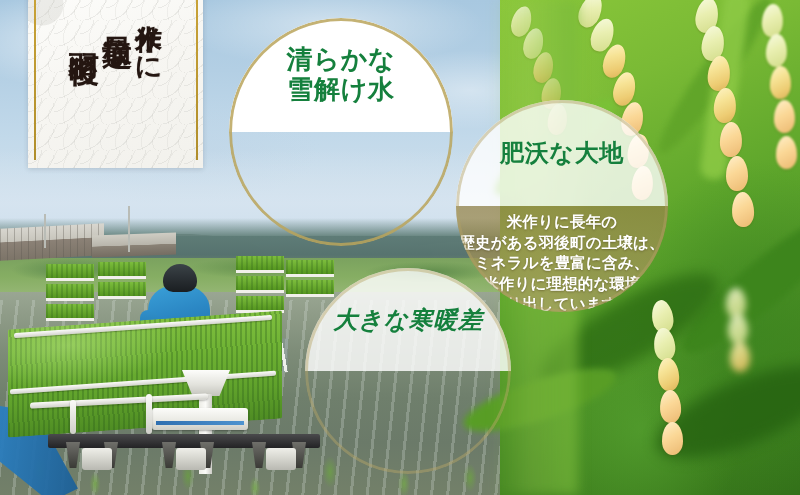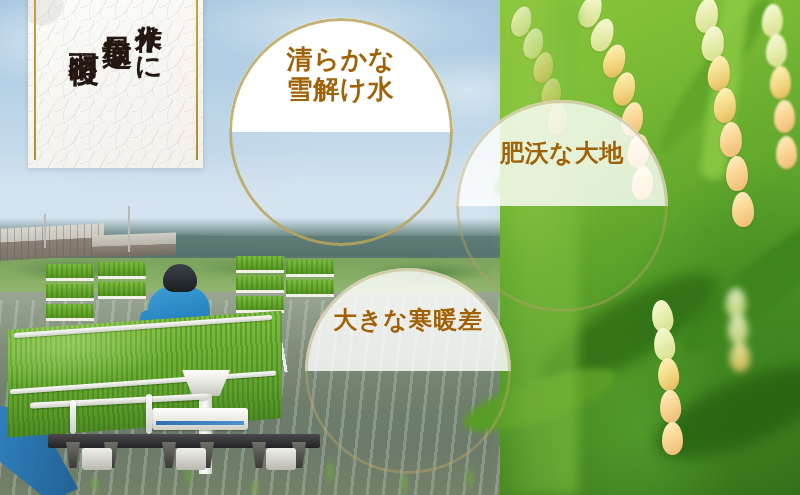"清らかな" .card-title { color: #a16207 -> #15803d; text-align: left -> center }
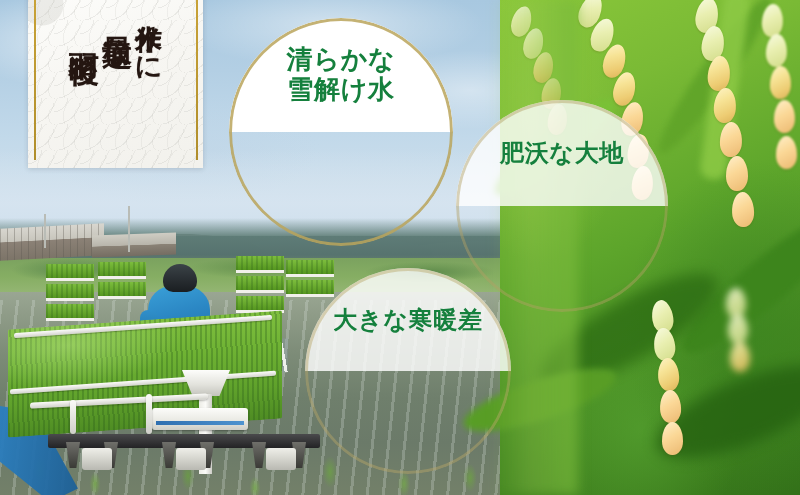"米作りに長年の" div.half-bot { html: none -> <div> <div>米作りに長年の 歴史がある羽後町の土壌は、 ミネラルを豊富に含み、 お米作りに理想的な環境を 作り出しています。</div> </div> }
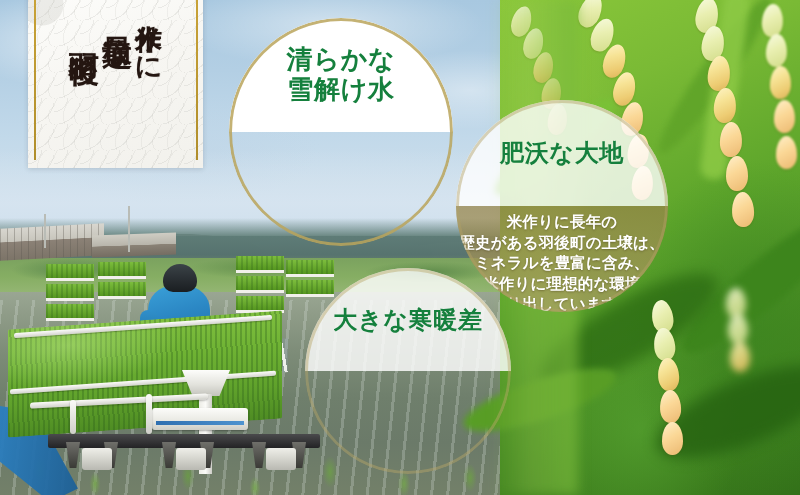"大きな寒暖差" #card3 { font-style: none -> italic }
